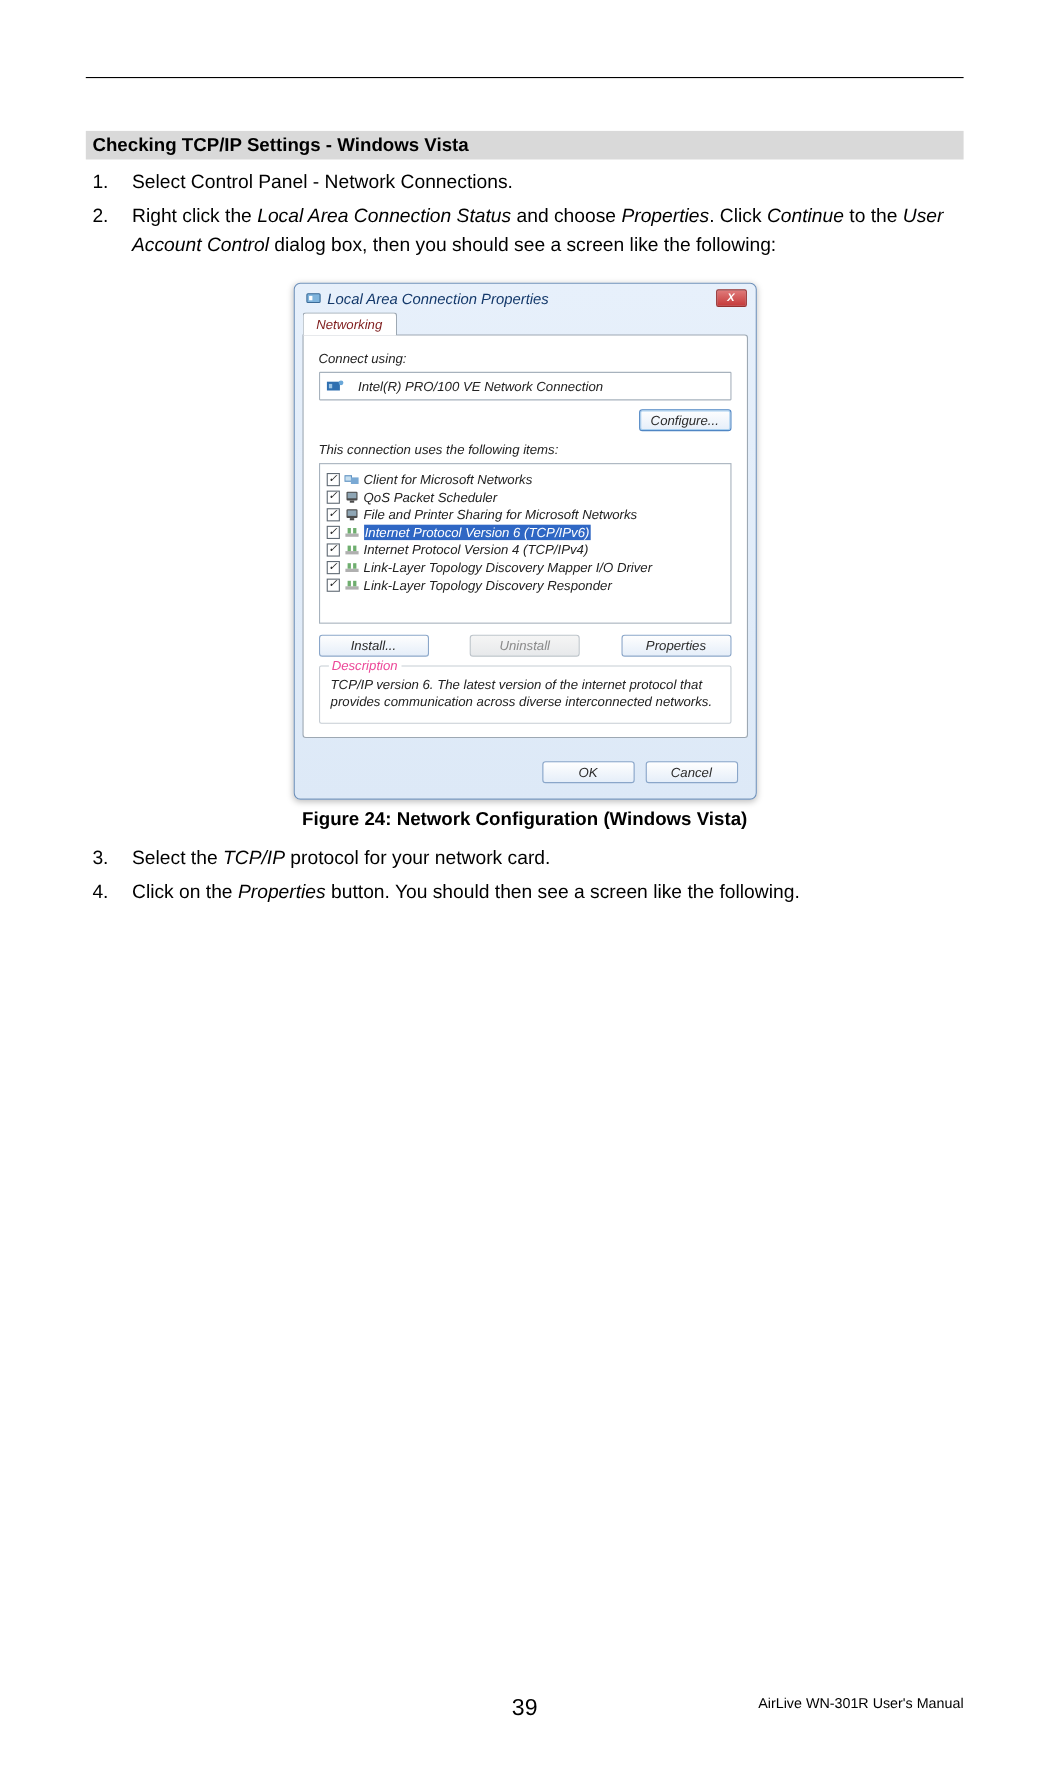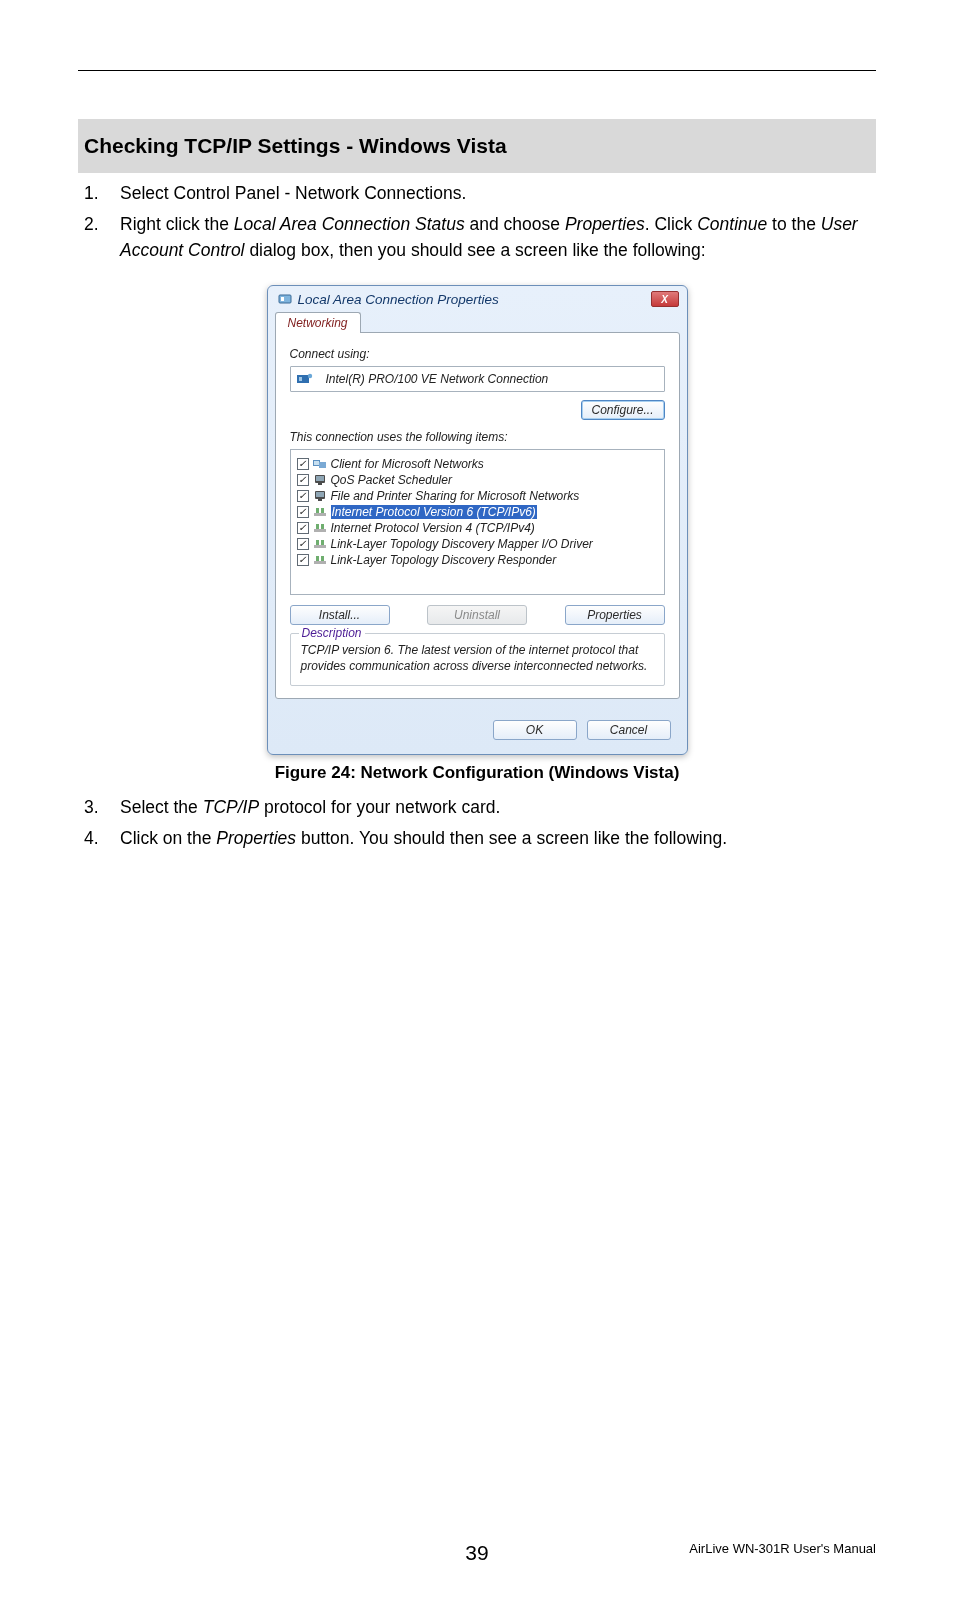"Checking TCP/IP Settings - Windows" .section-heading { font-size: 21px -> 17px; padding: 15px 6px -> 3px 6px }
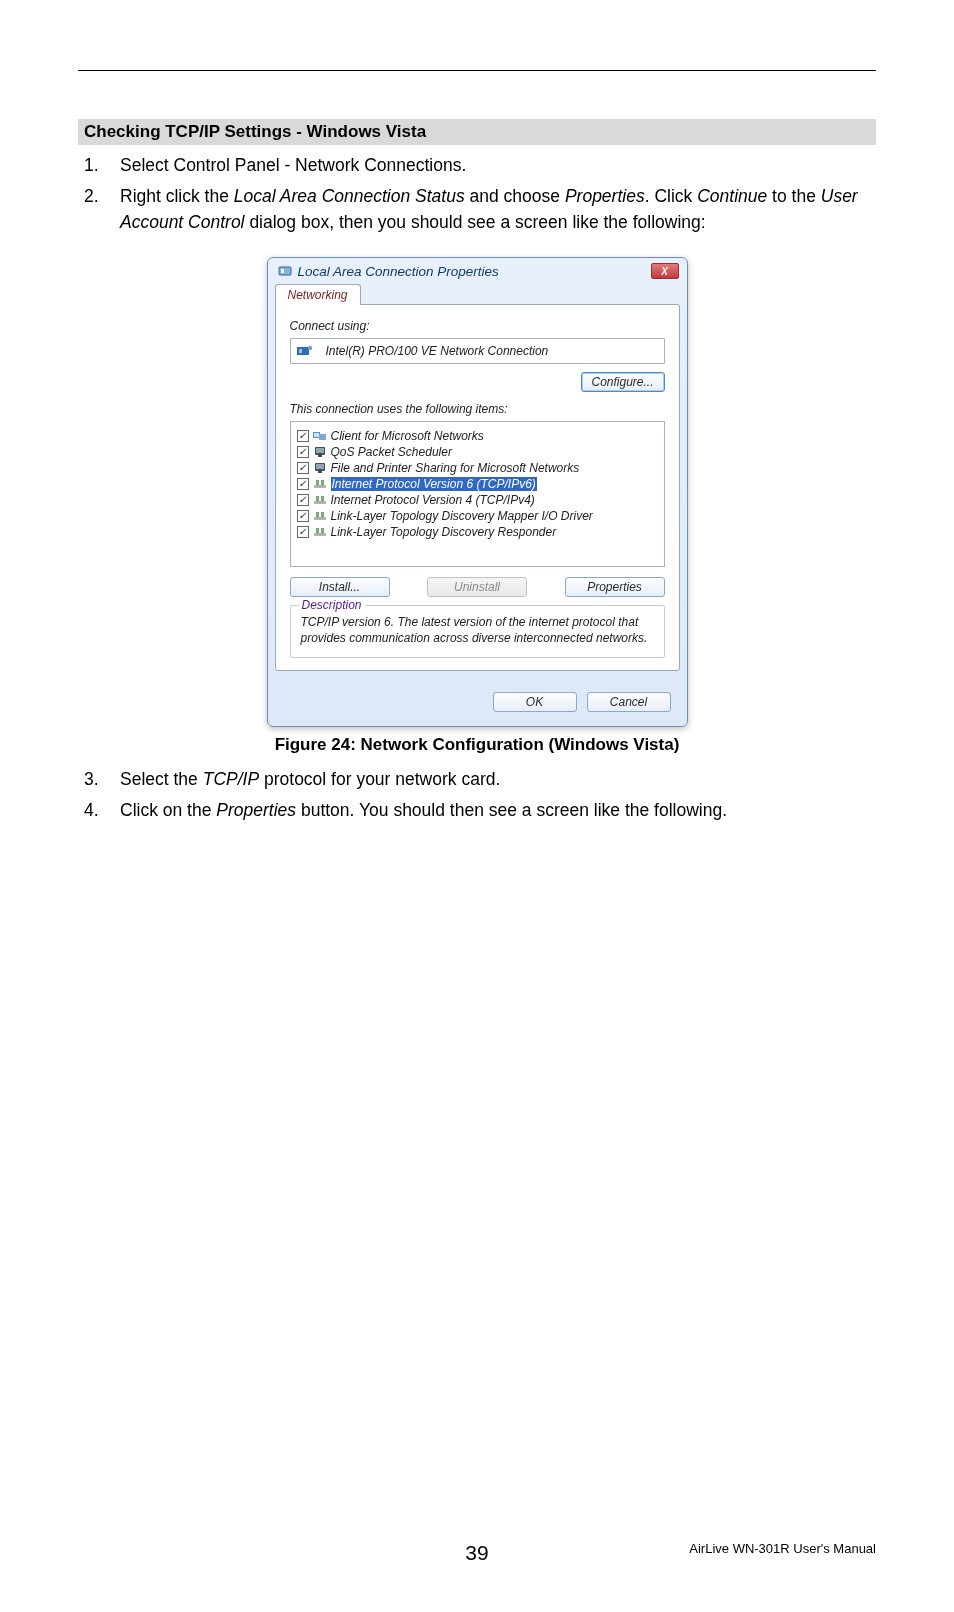"Description" .fieldset .legend { color: #4c1d95 -> #ec4899 }
